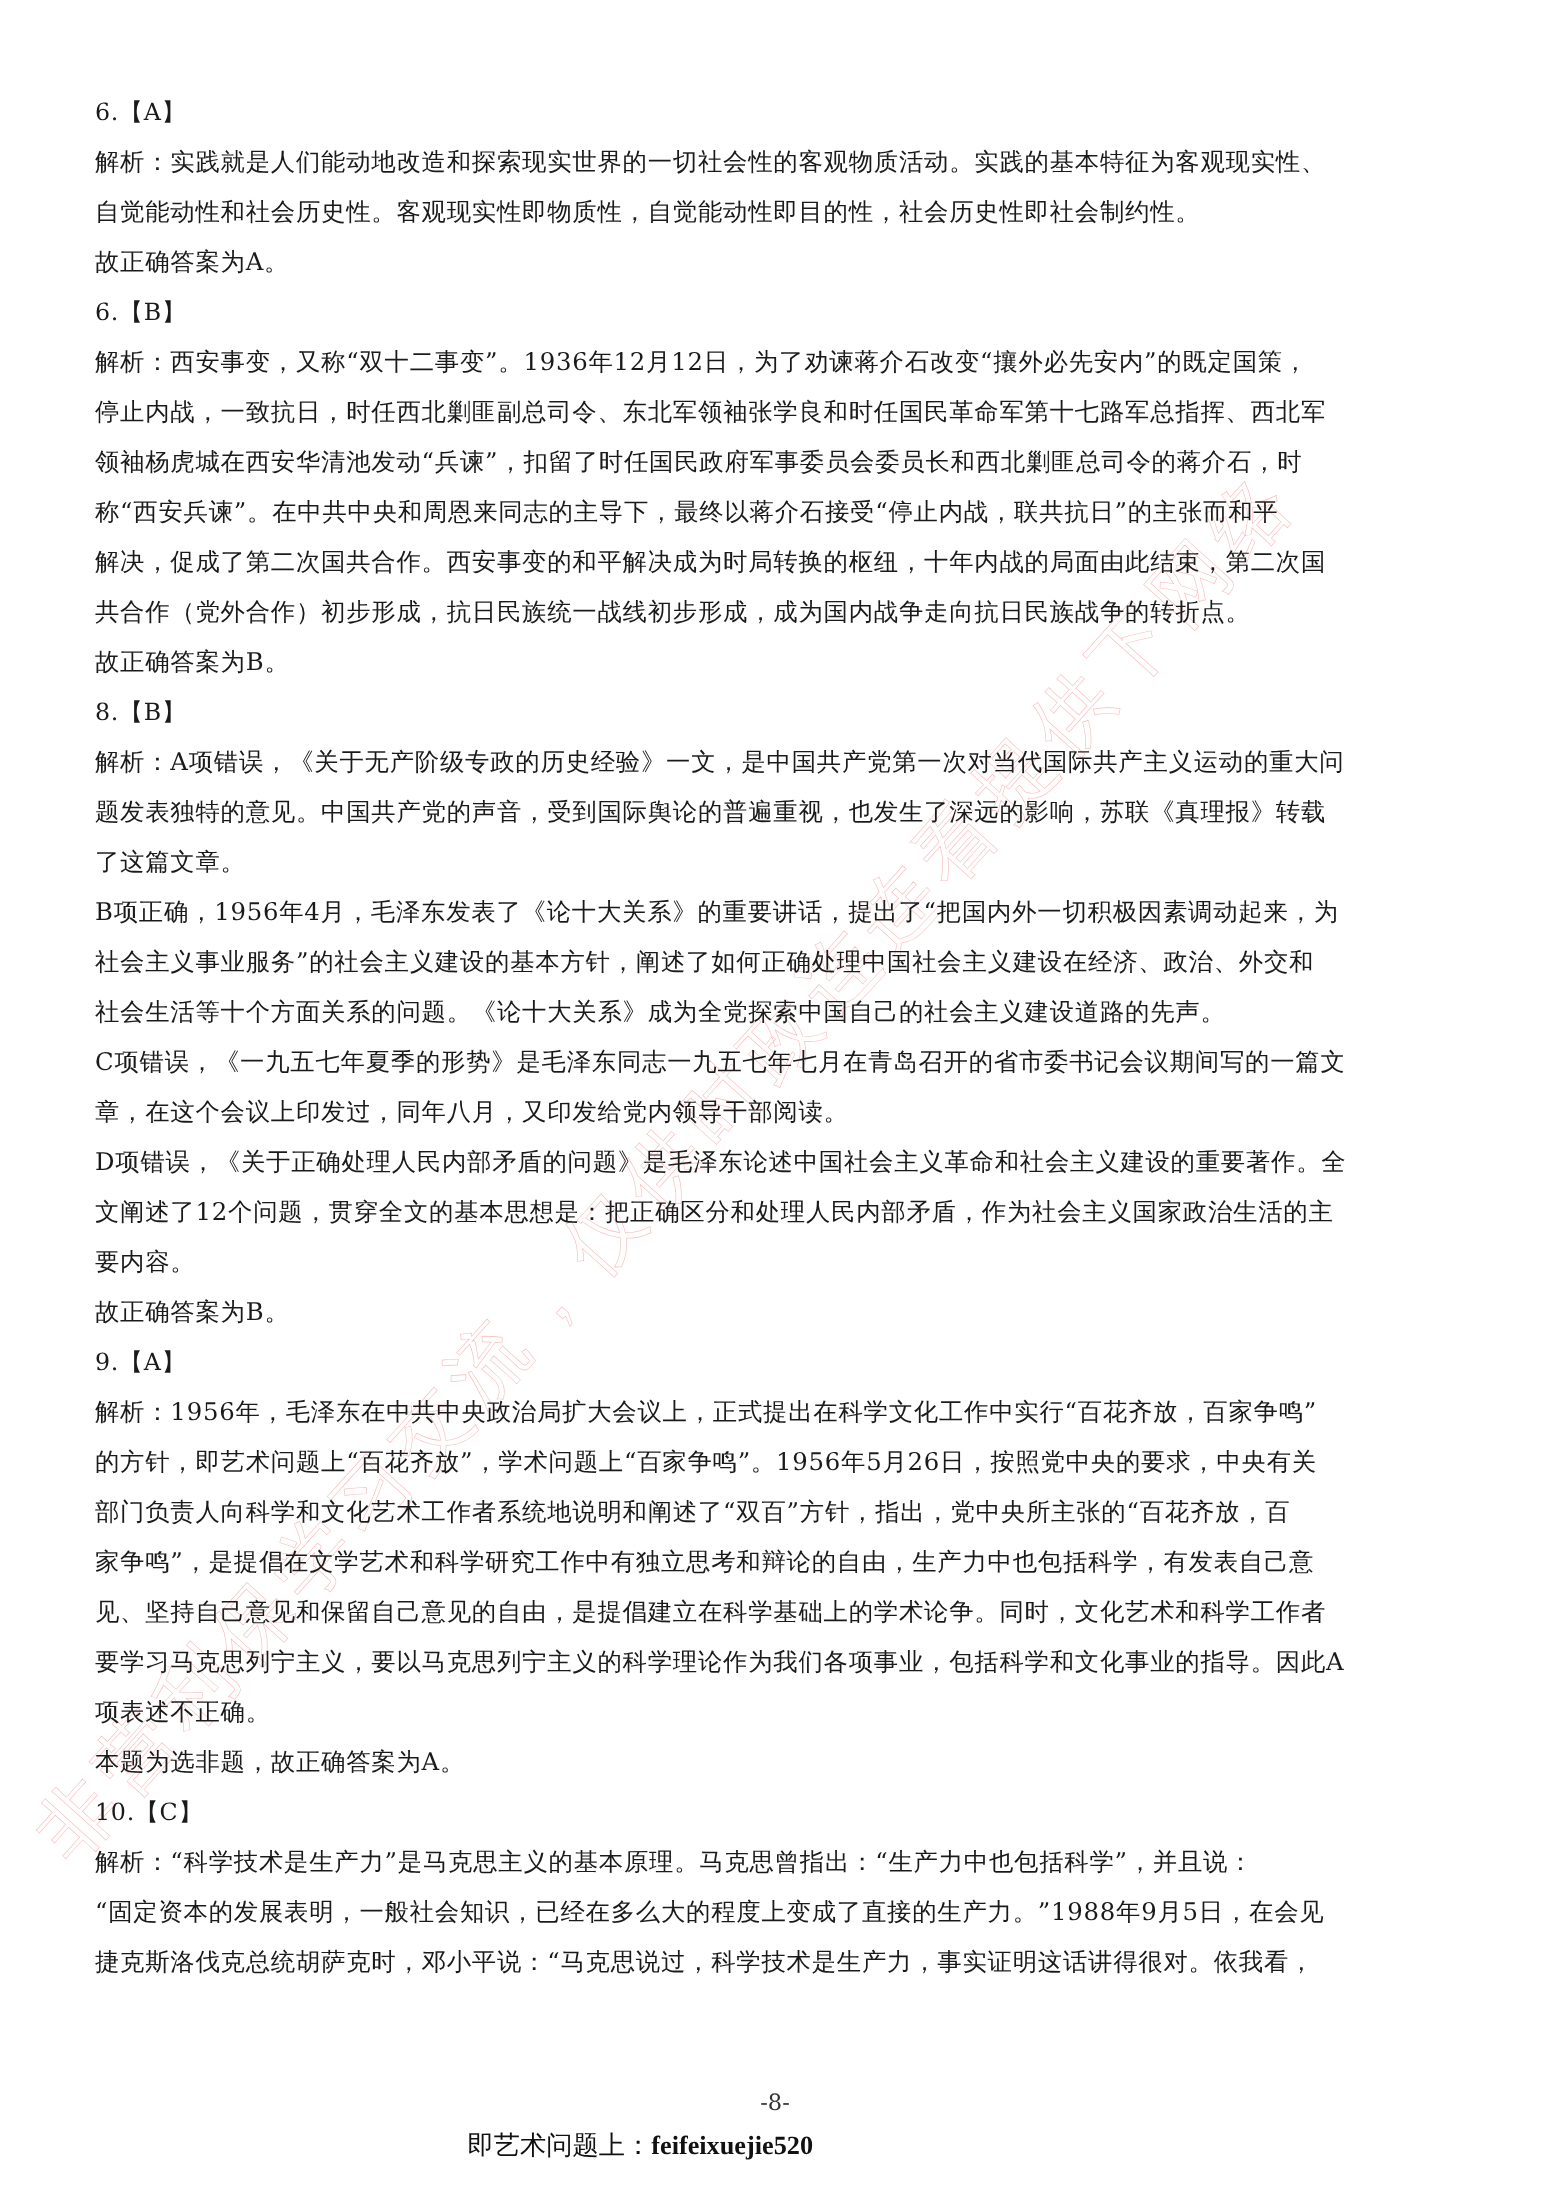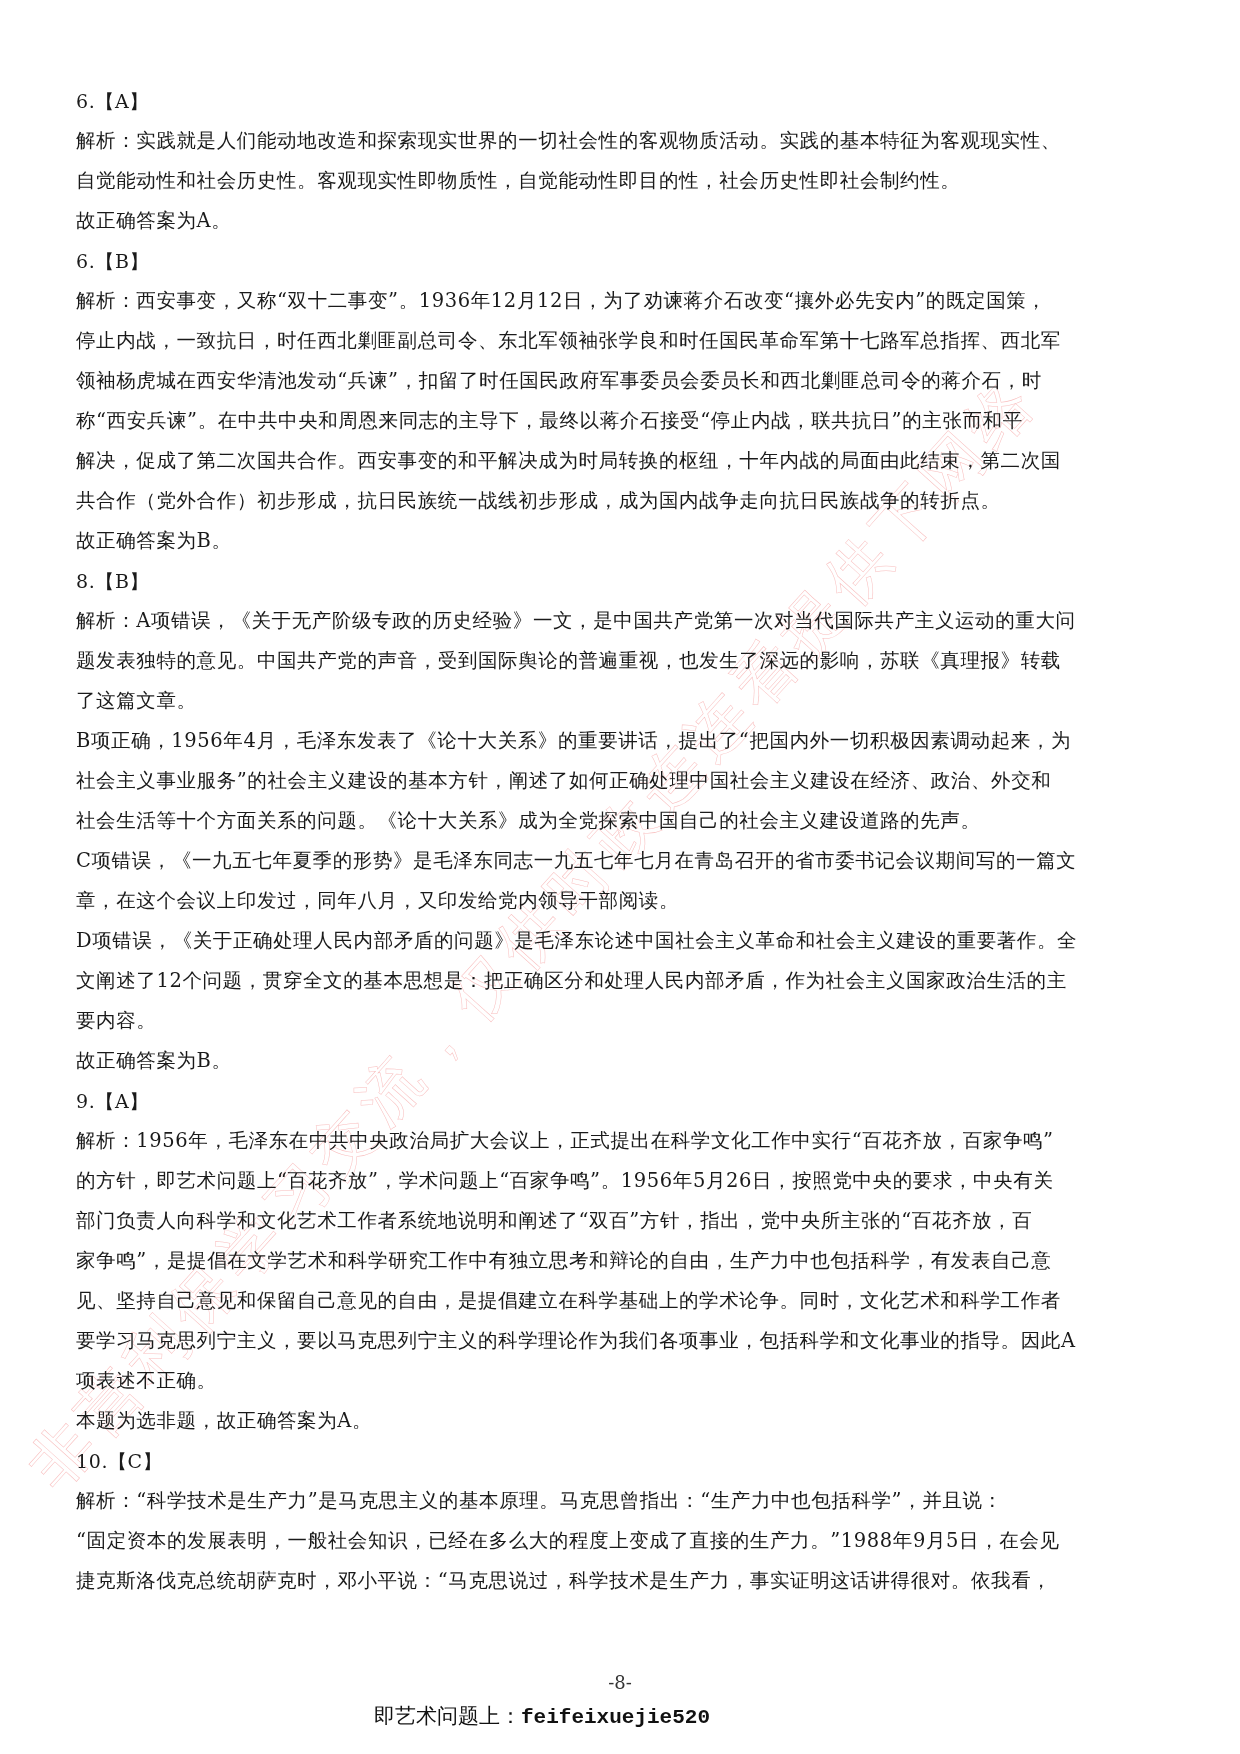"6.【A】" .content { top: 81px -> 70px }
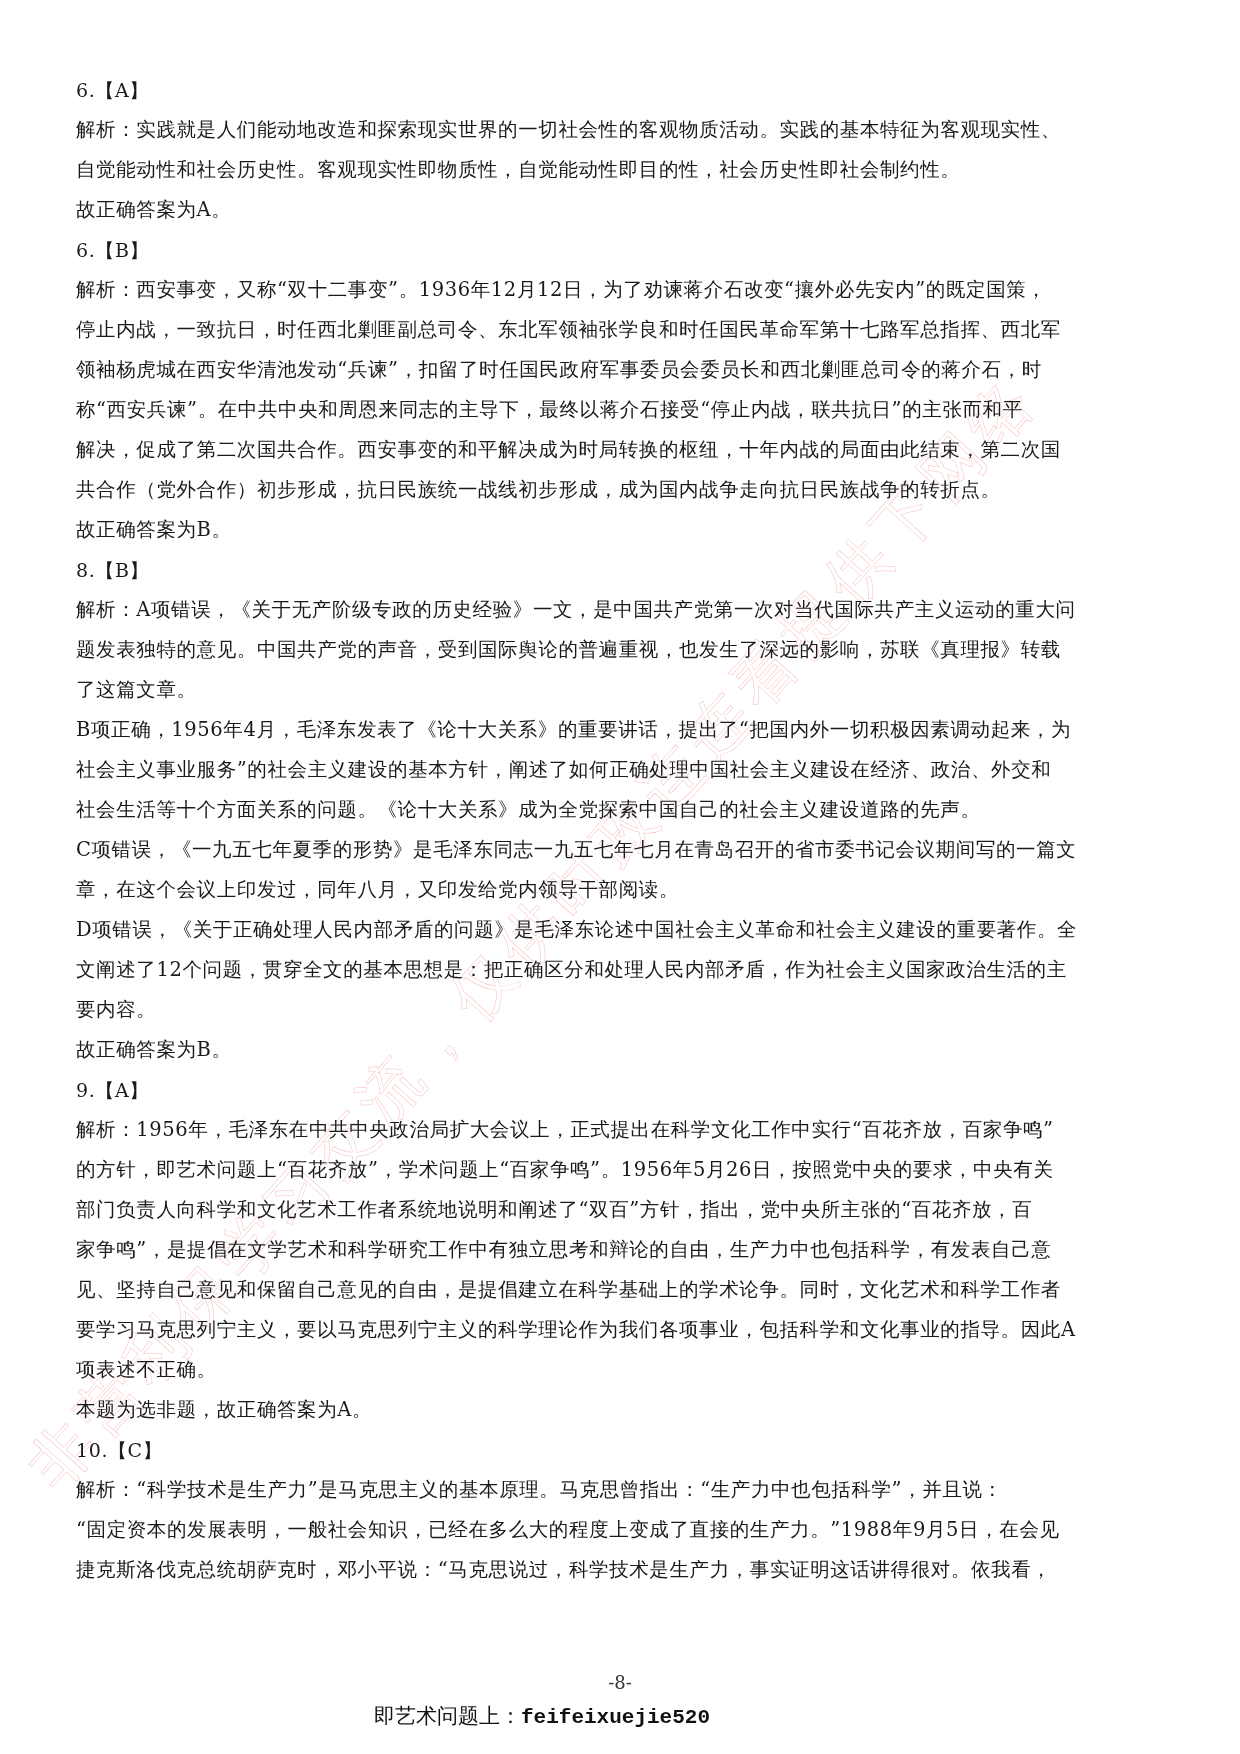"feifeixuejie520" .footer-note .handle { font-family: Liberation Mono, monospace -> Liberation Serif, serif }
